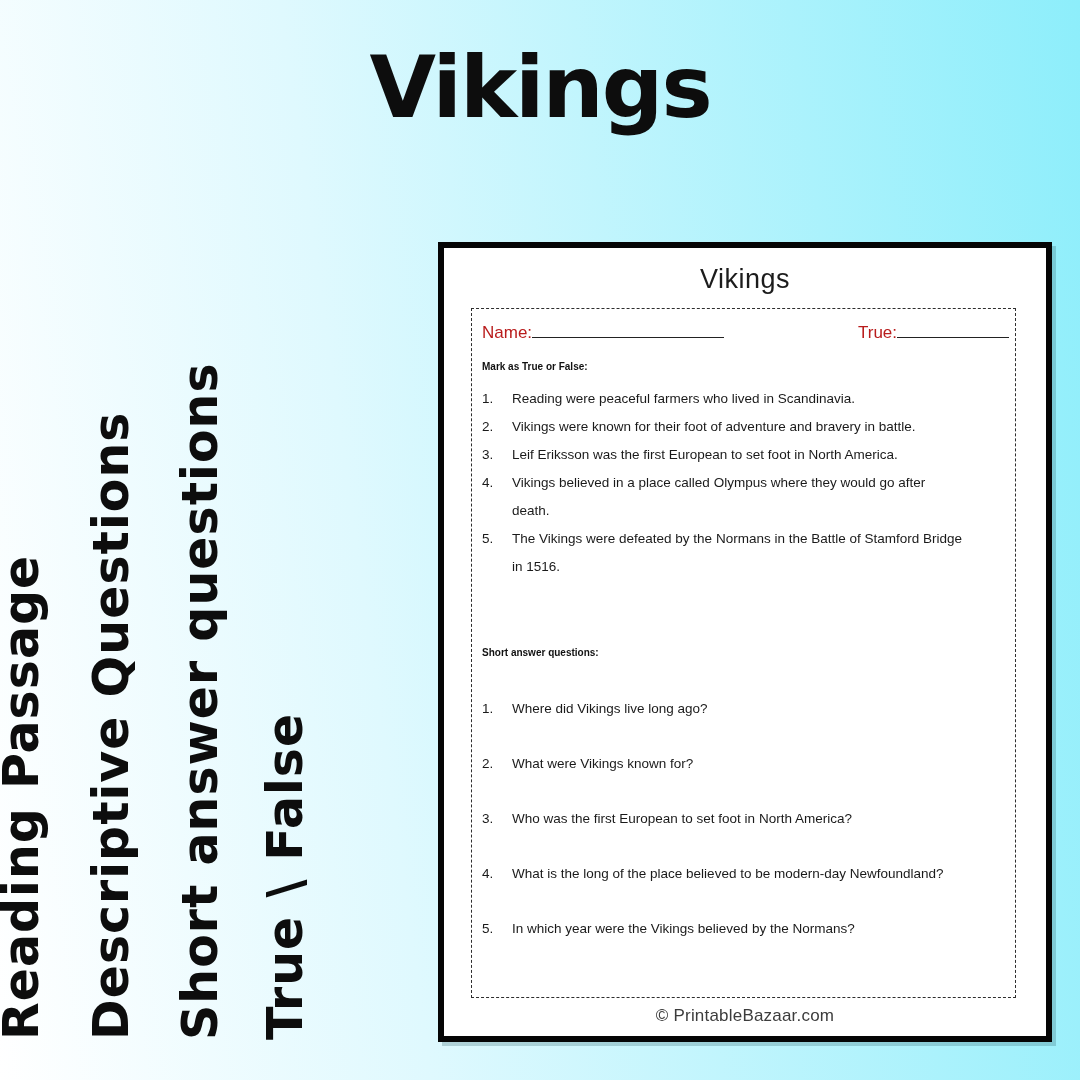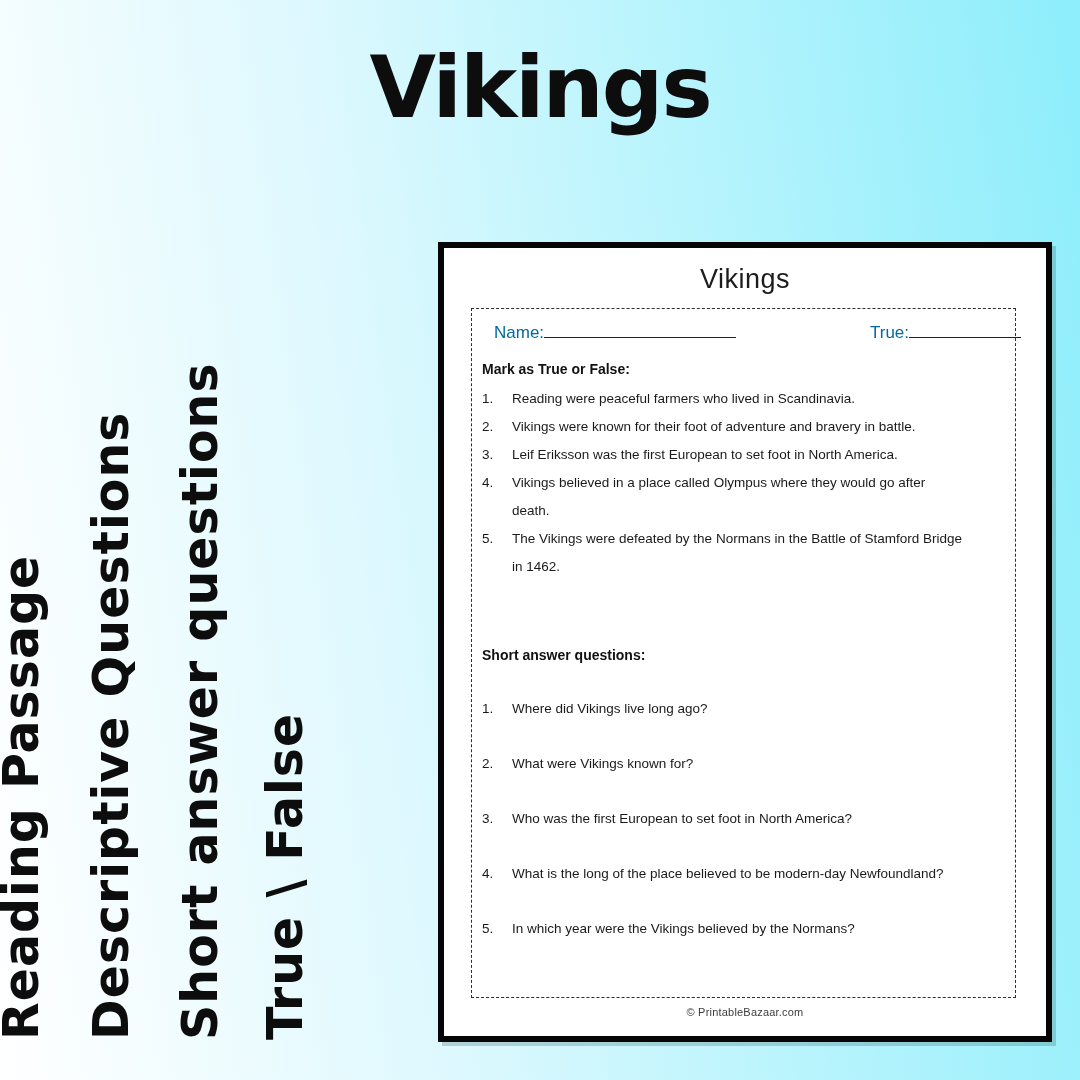"Name:" .name-row { color: #0369a1 -> #b91c1c; left: 22px -> 10px }
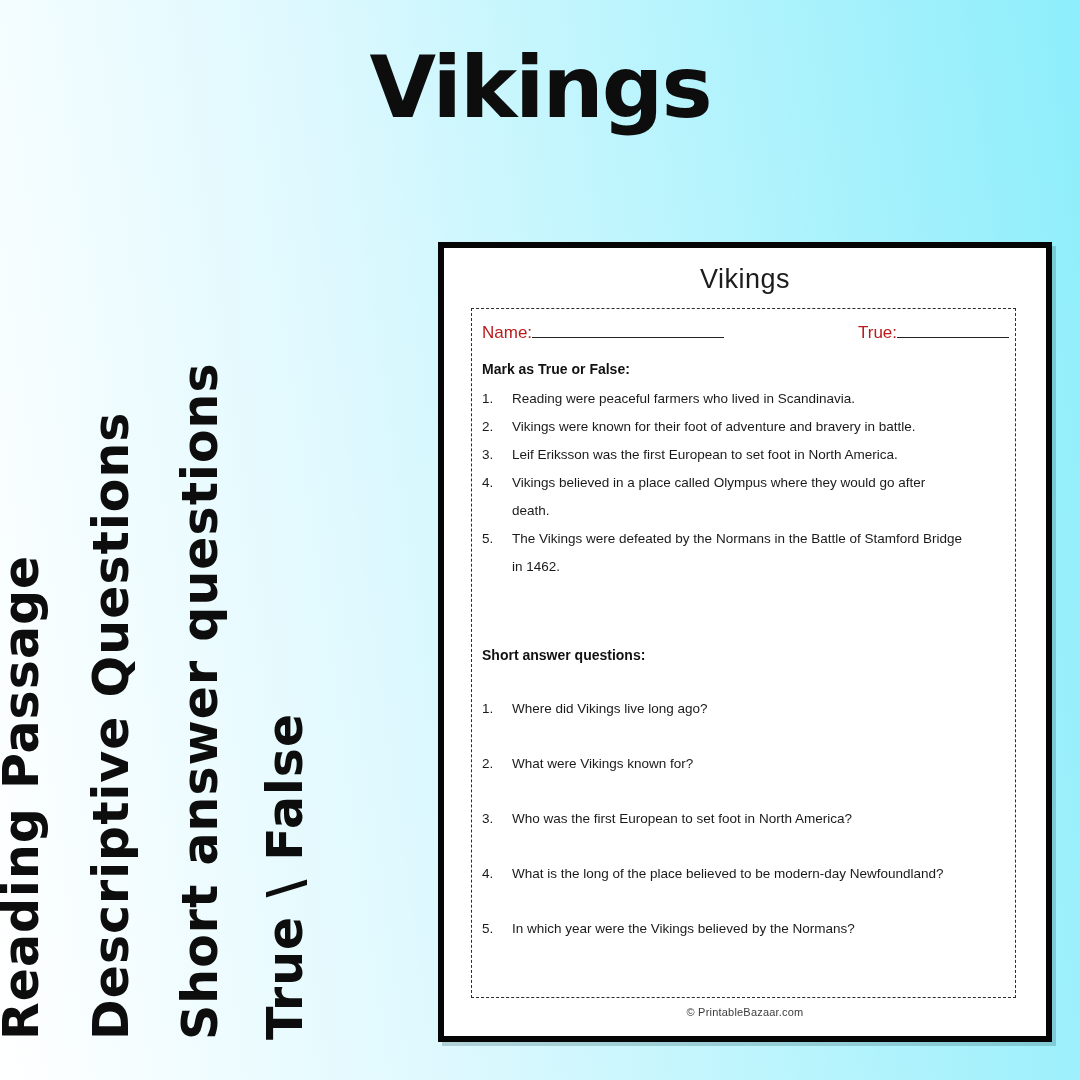"Mark as True or False:" .section-heading { font-size: 14px -> 10px }
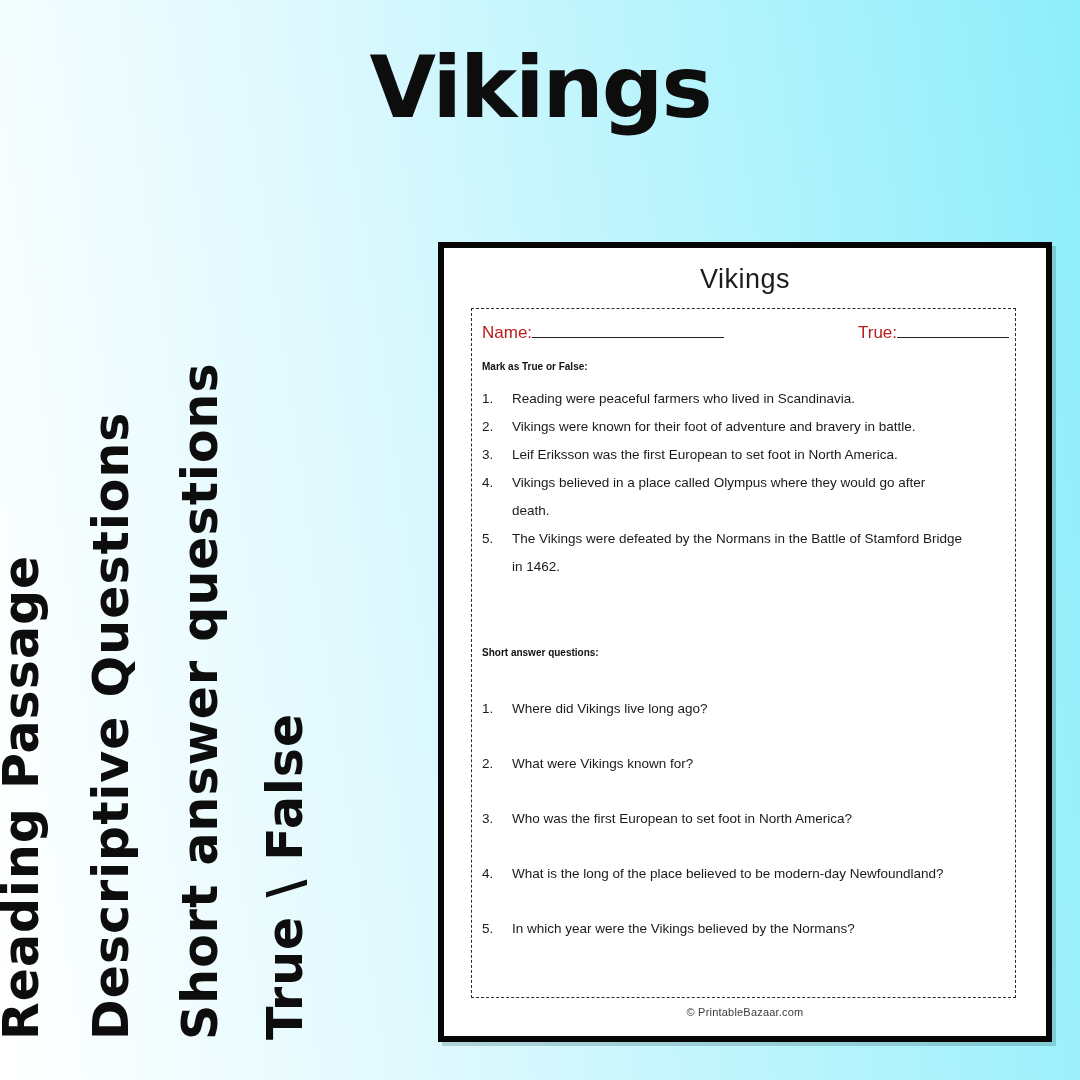"The Vikings were defeated by" span.item-text { text: 1462 -> 1516 }
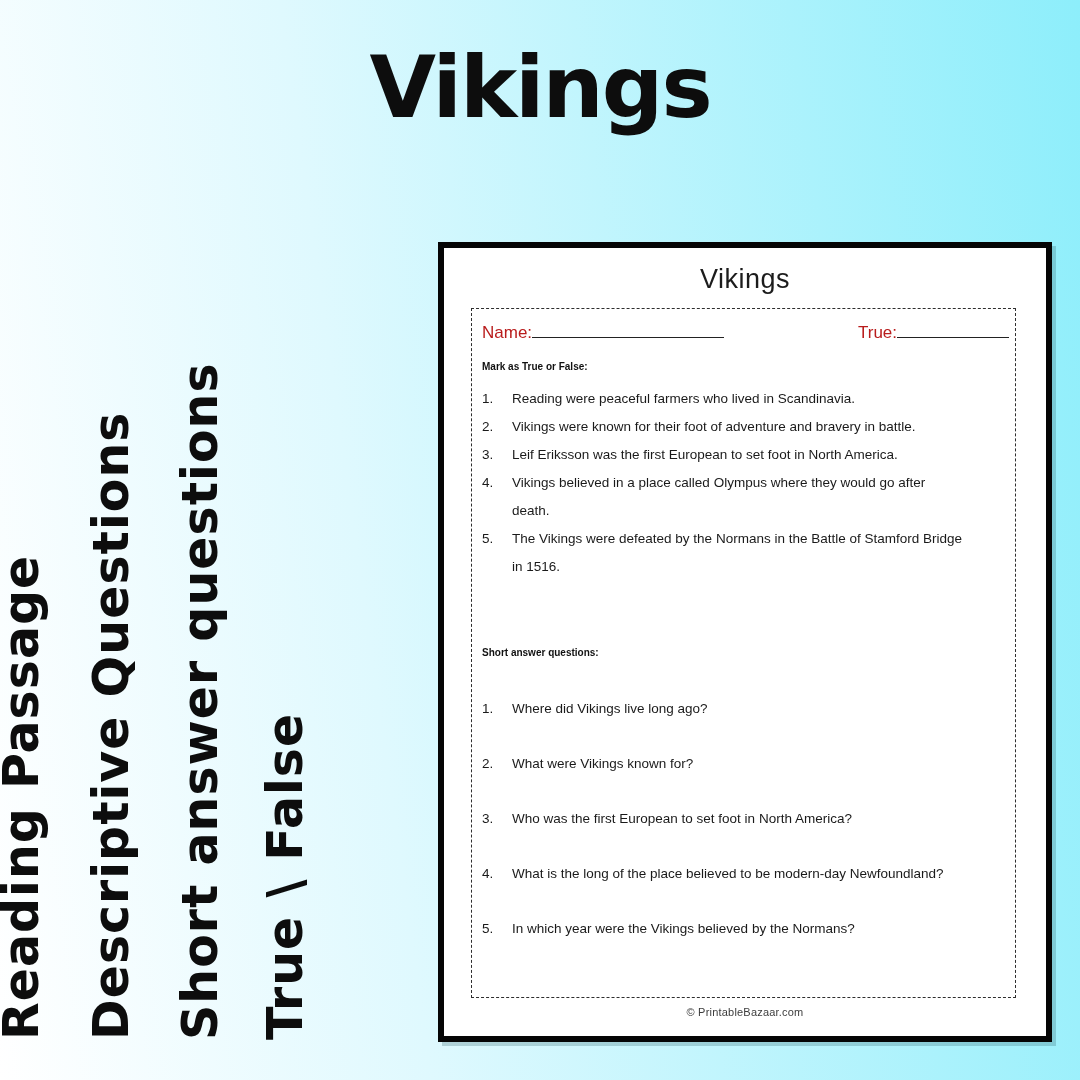"© PrintableBazaar.com" .page-footer { font-size: 11px -> 17px }
